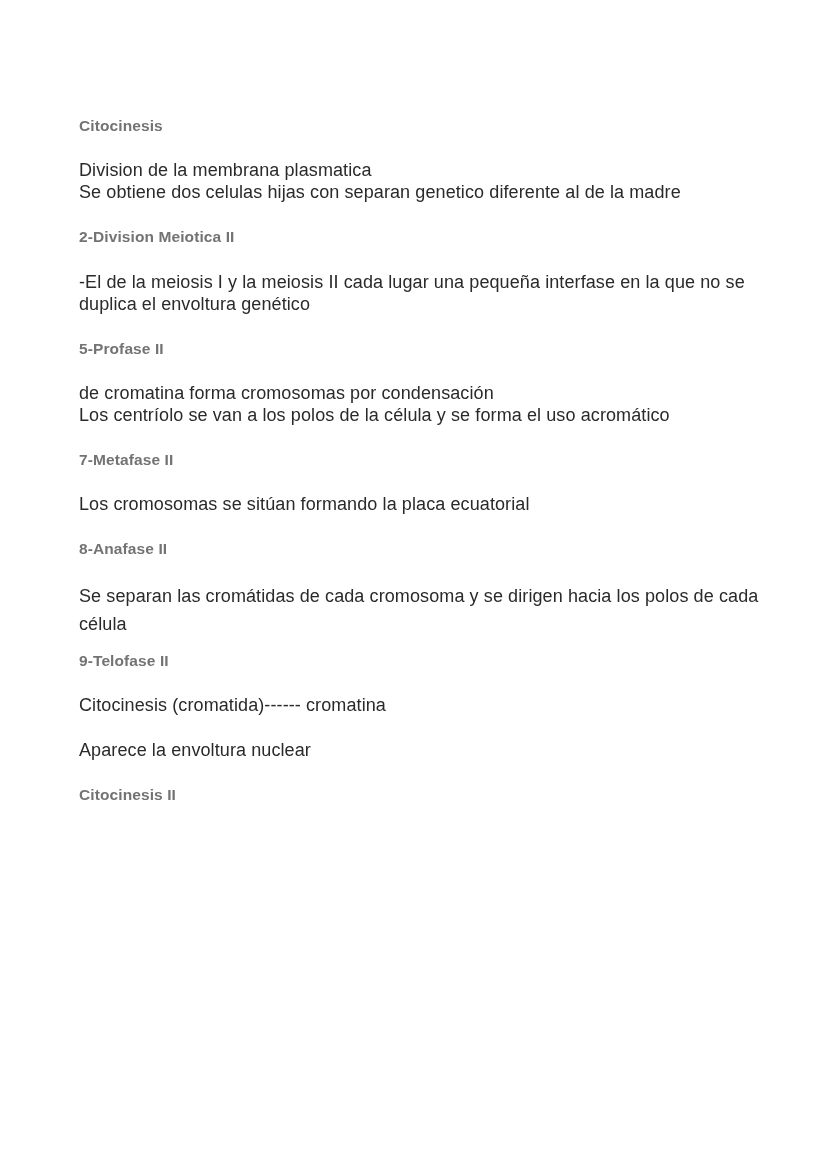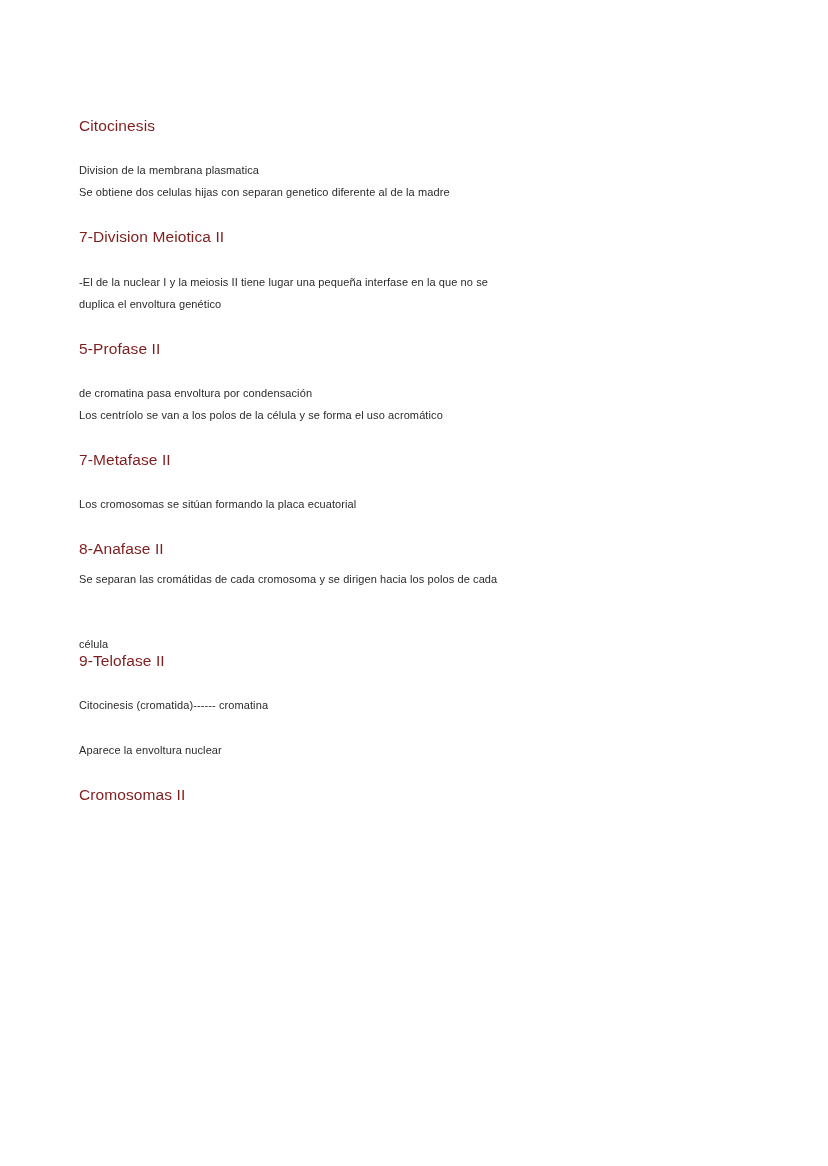"Citocinesis" .h { color: #7f1d1d -> #737373; font-weight: normal -> bold }
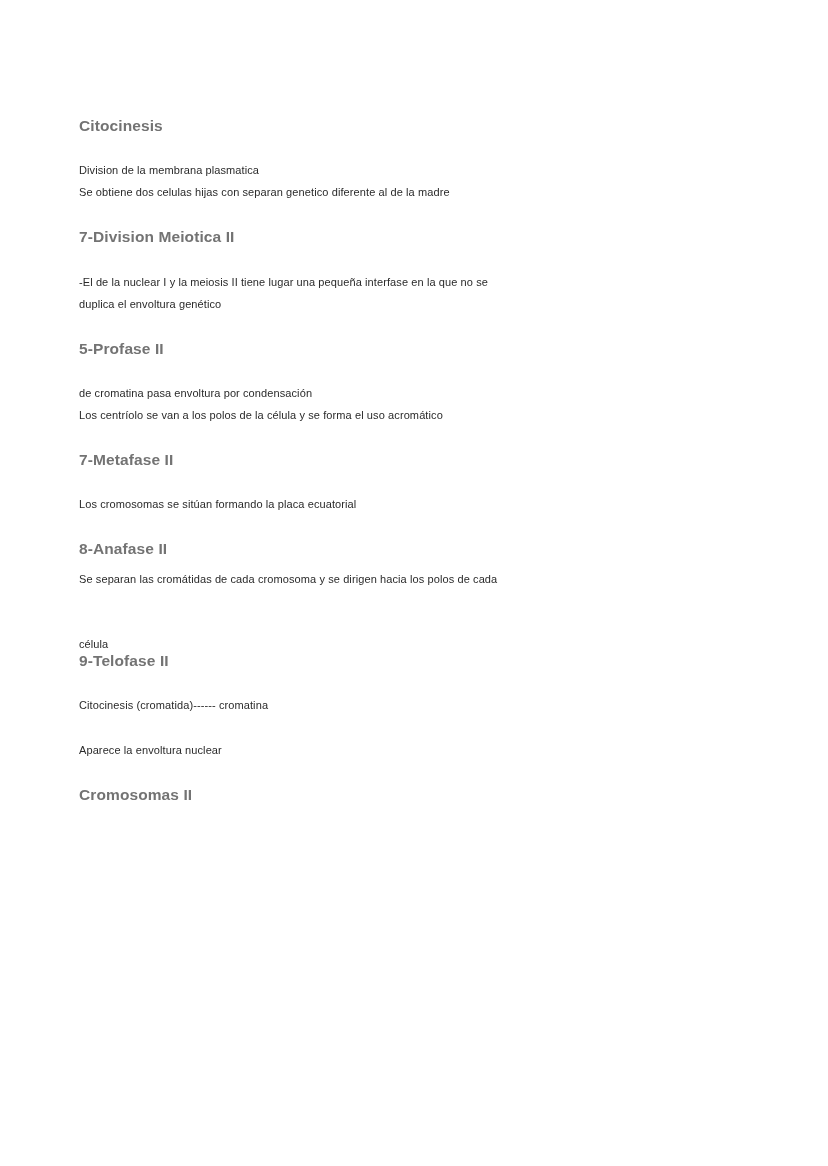"Division de la membrana plasmatica" .line { font-size: 11px -> 18px }
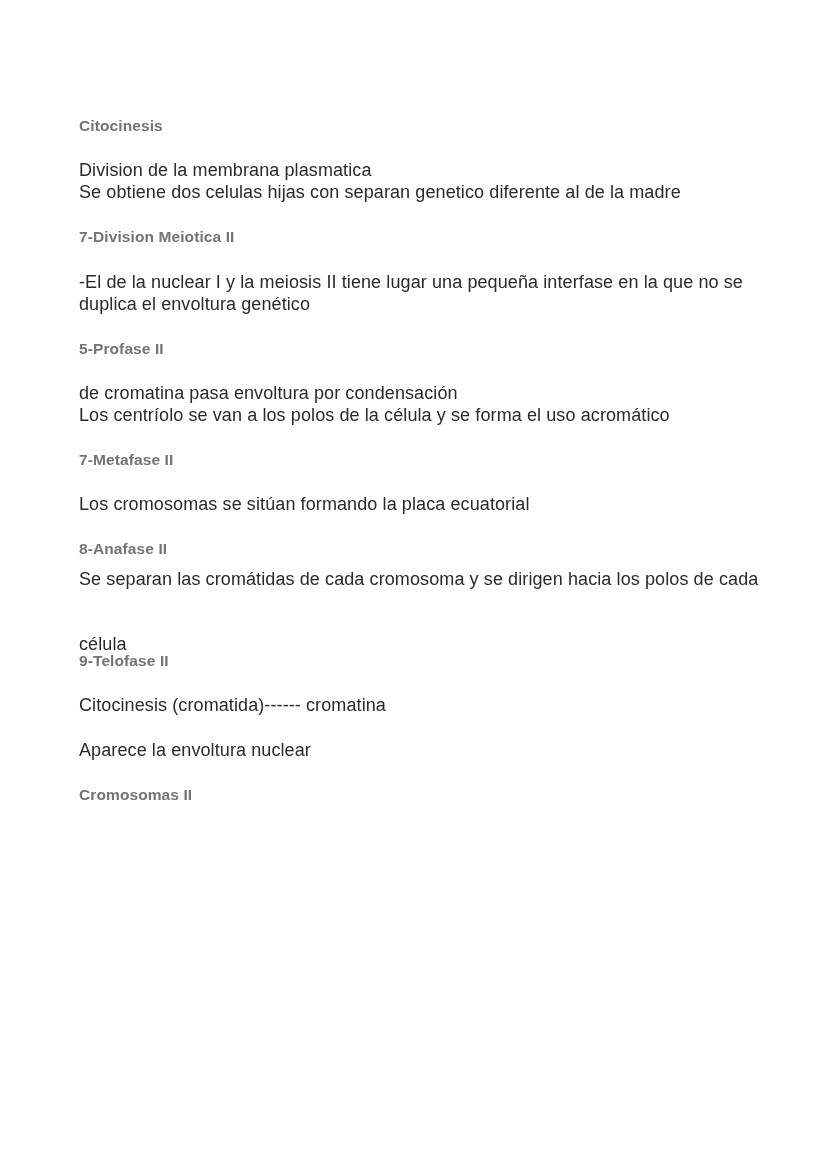"7-Division Meiotica II" div.line { text: 7-Division -> 2-Division }
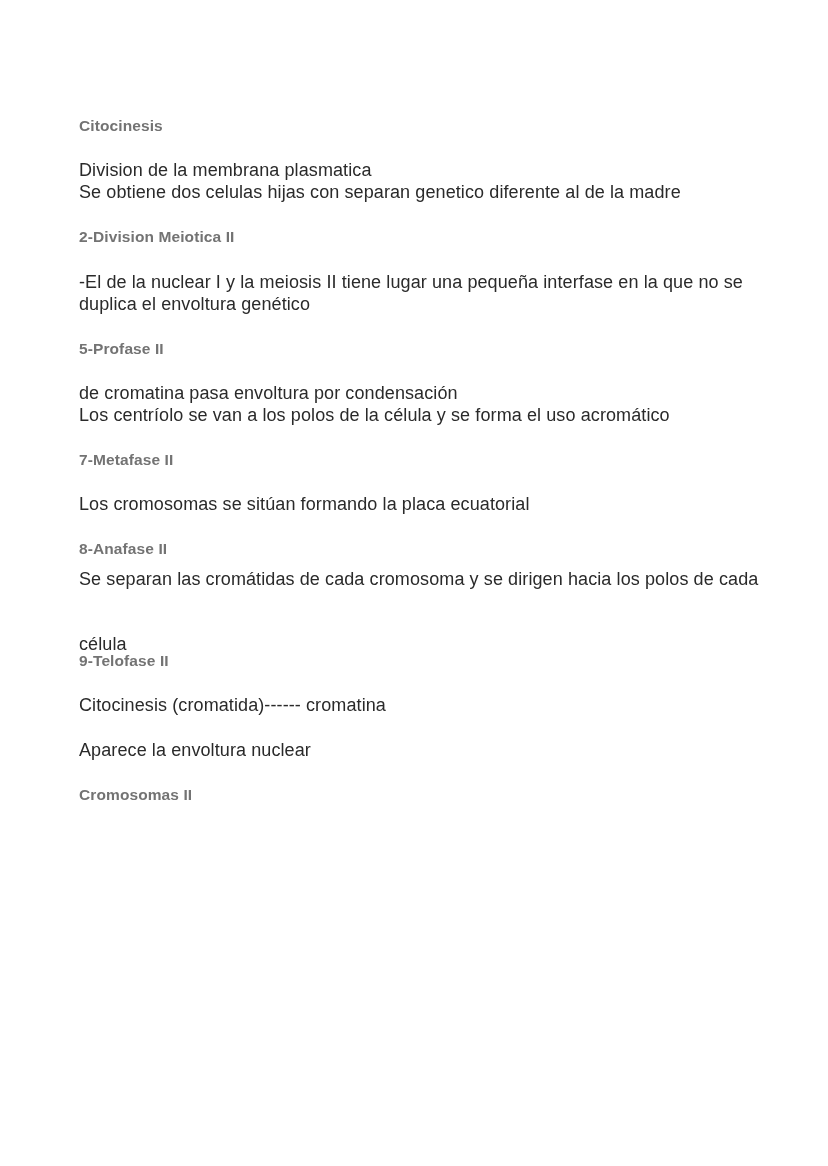"-El de la nuclear I" div.line { text: nuclear I y  la meiosis II tiene -> meiosis I y  la meiosis II cada }
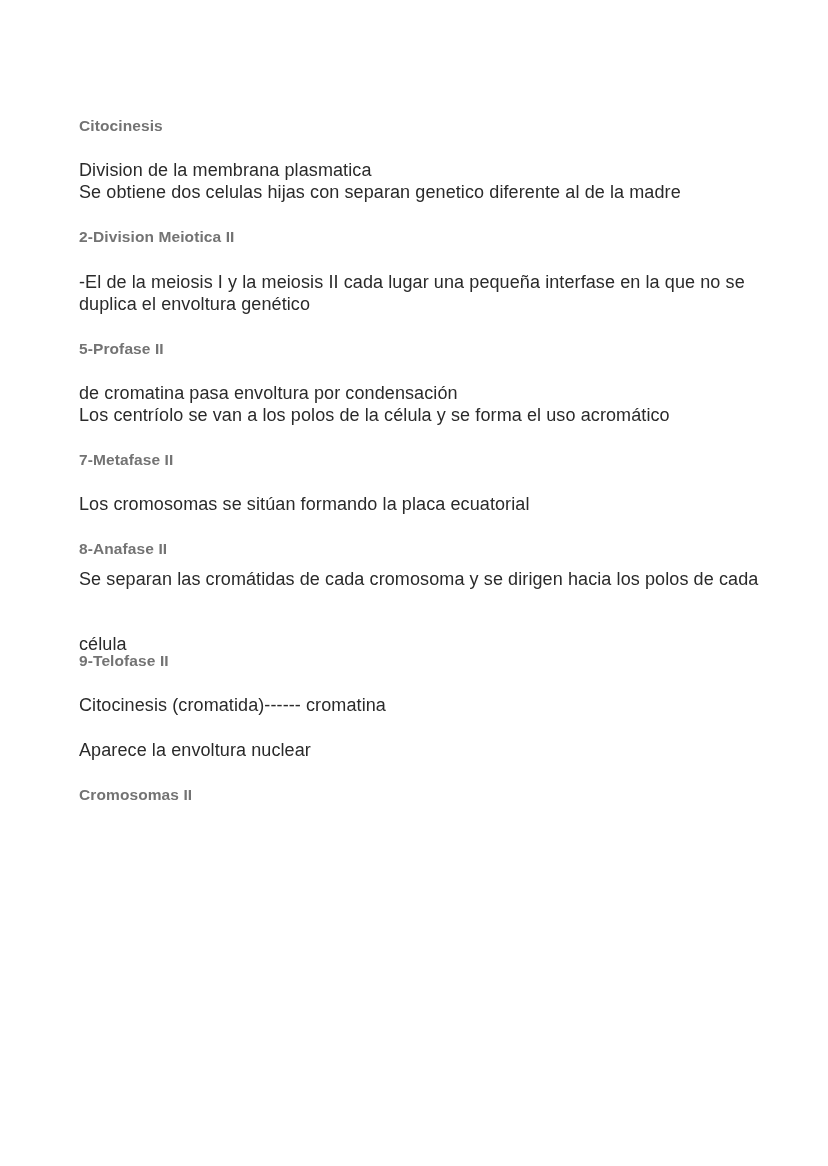"de cromatina pasa envoltura por" div.line { text: pasa envoltura -> forma cromosomas }
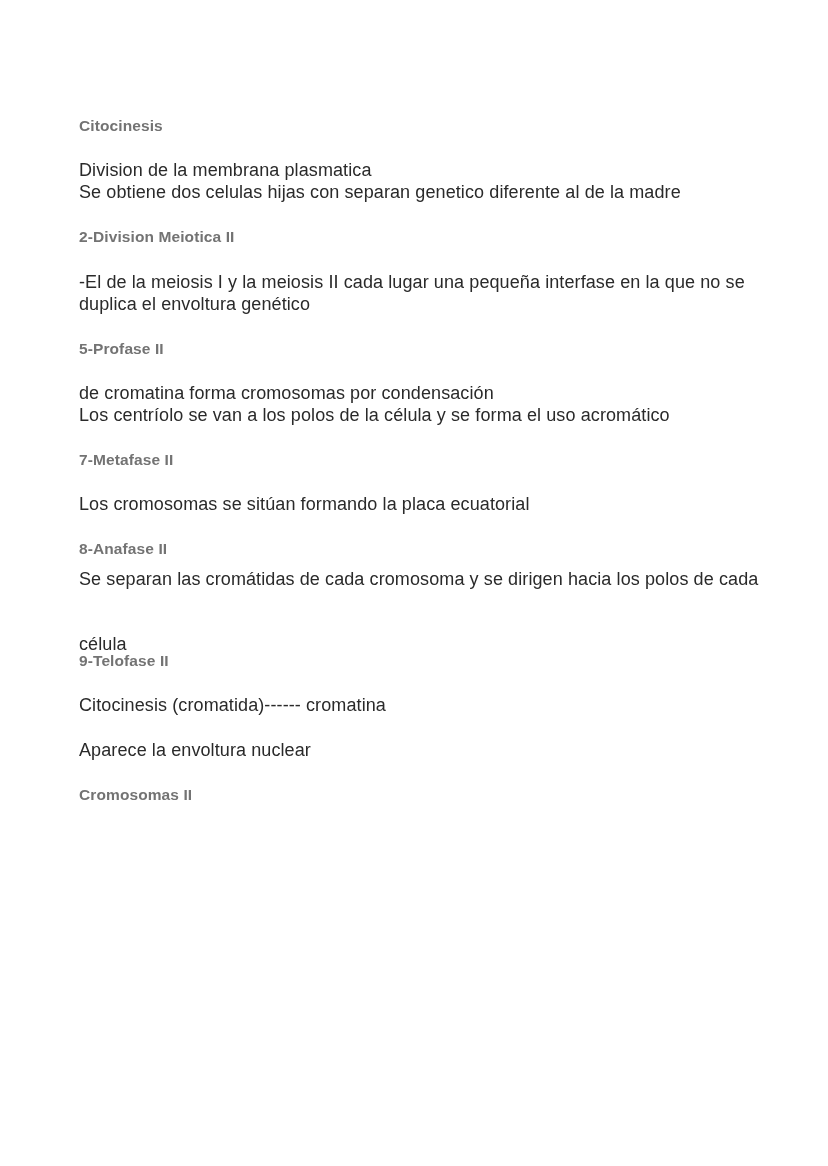"Se separan las cromátidas de" div.line { top: 568px -> 585px }
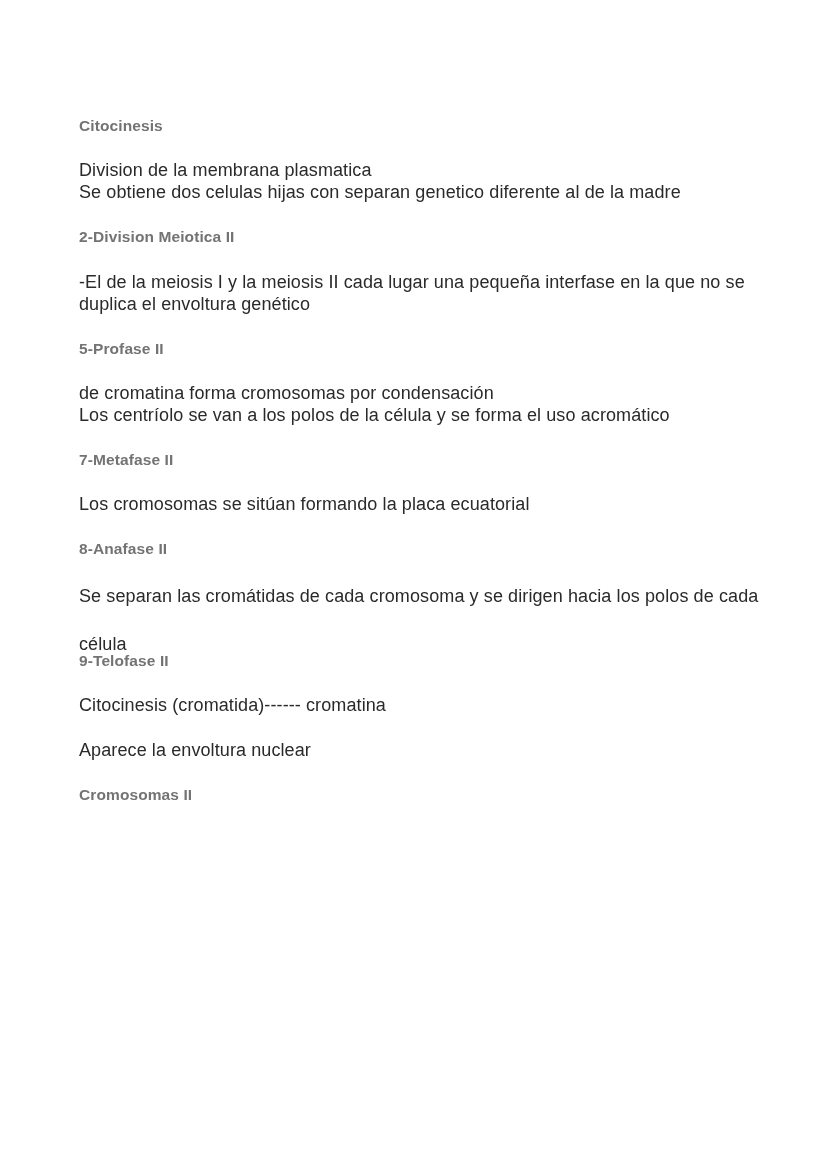"célula" div.line { top: 633px -> 613px }
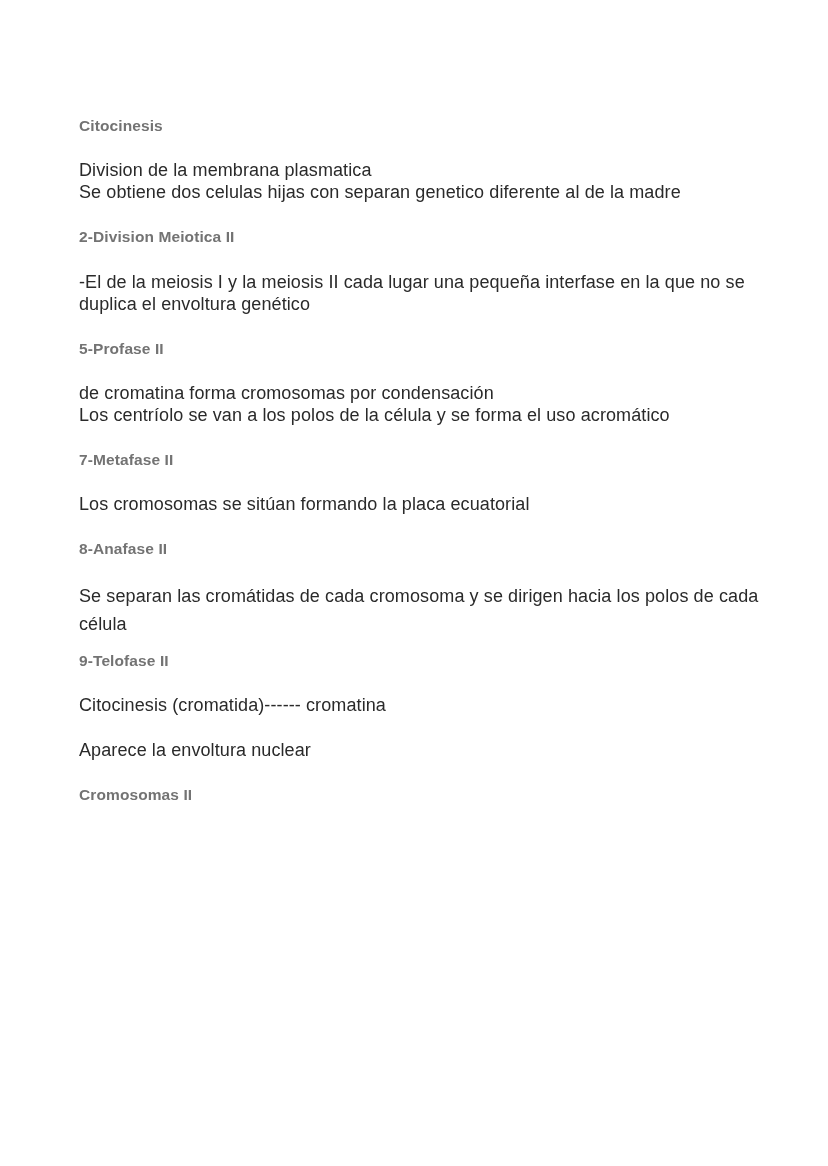"Cromosomas II" div.line { text: Cromosomas -> Citocinesis }
